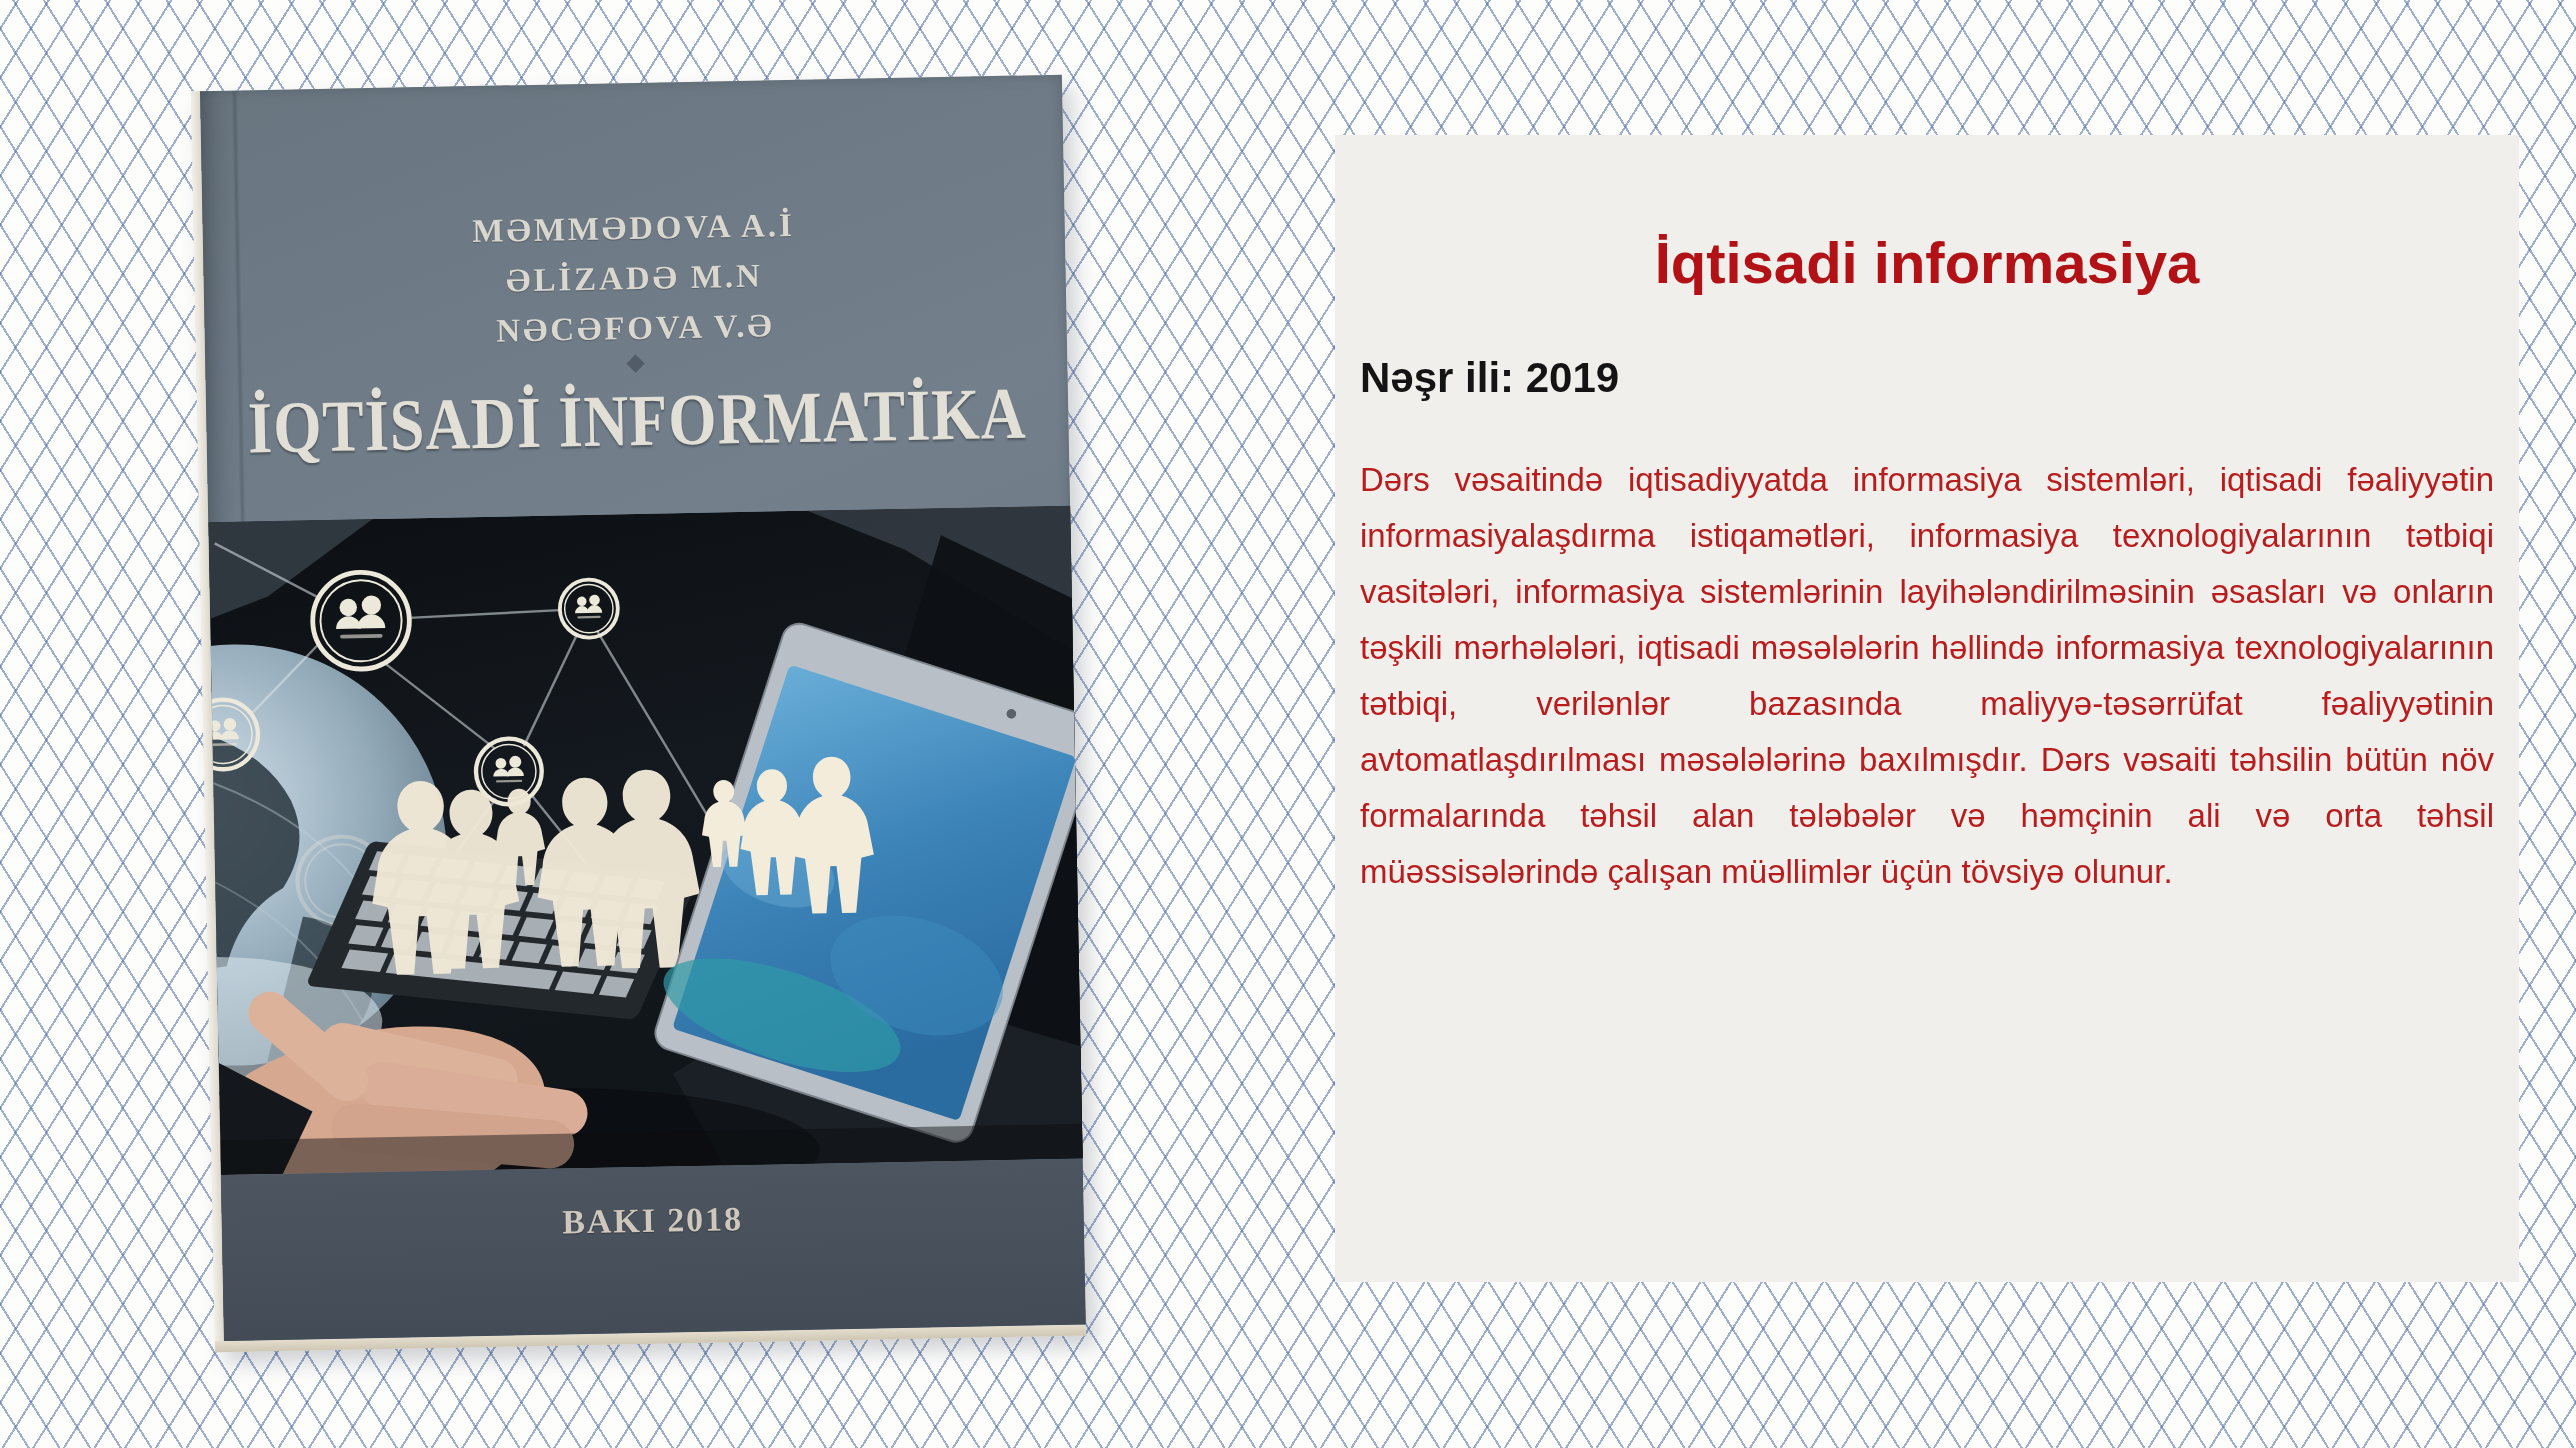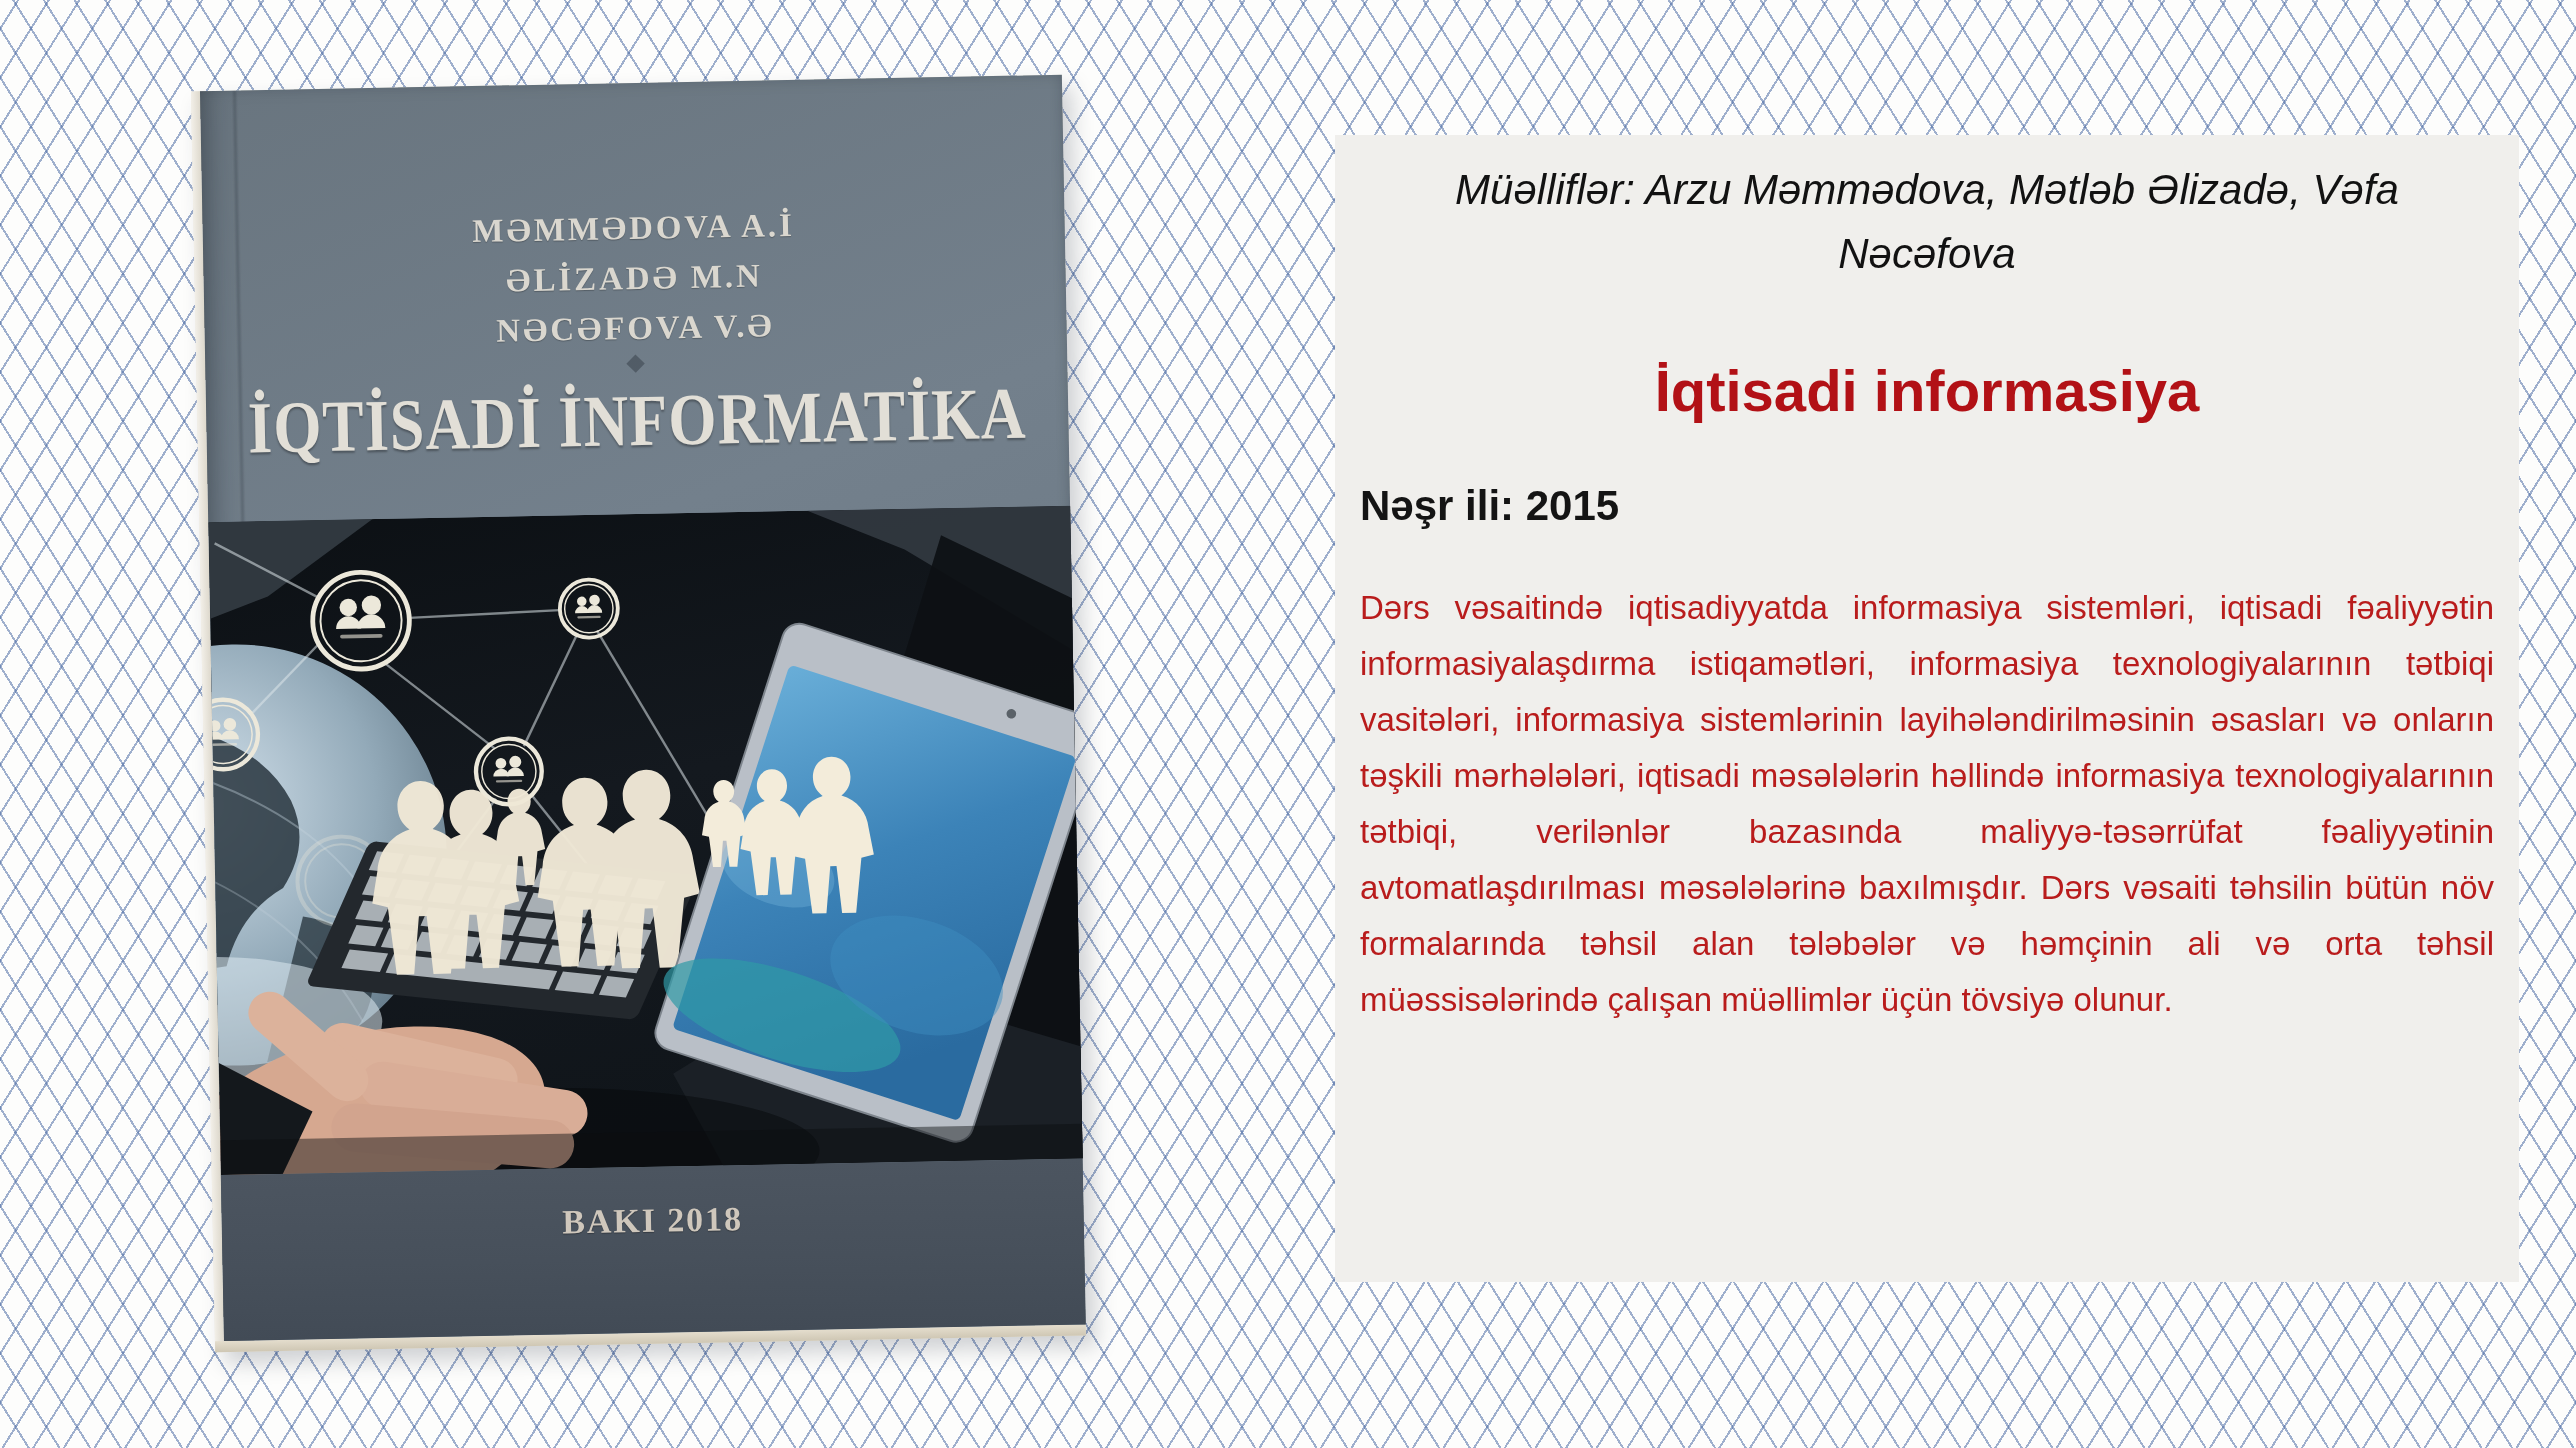"Müəlliflər: Arzu Məmmədova, Mətləb" div.panel-authors { html: <div>Müəlliflər: Arzu Məmmədova, Mətləb Əlizadə, Vəfa Nəcəfova</div> -> none }
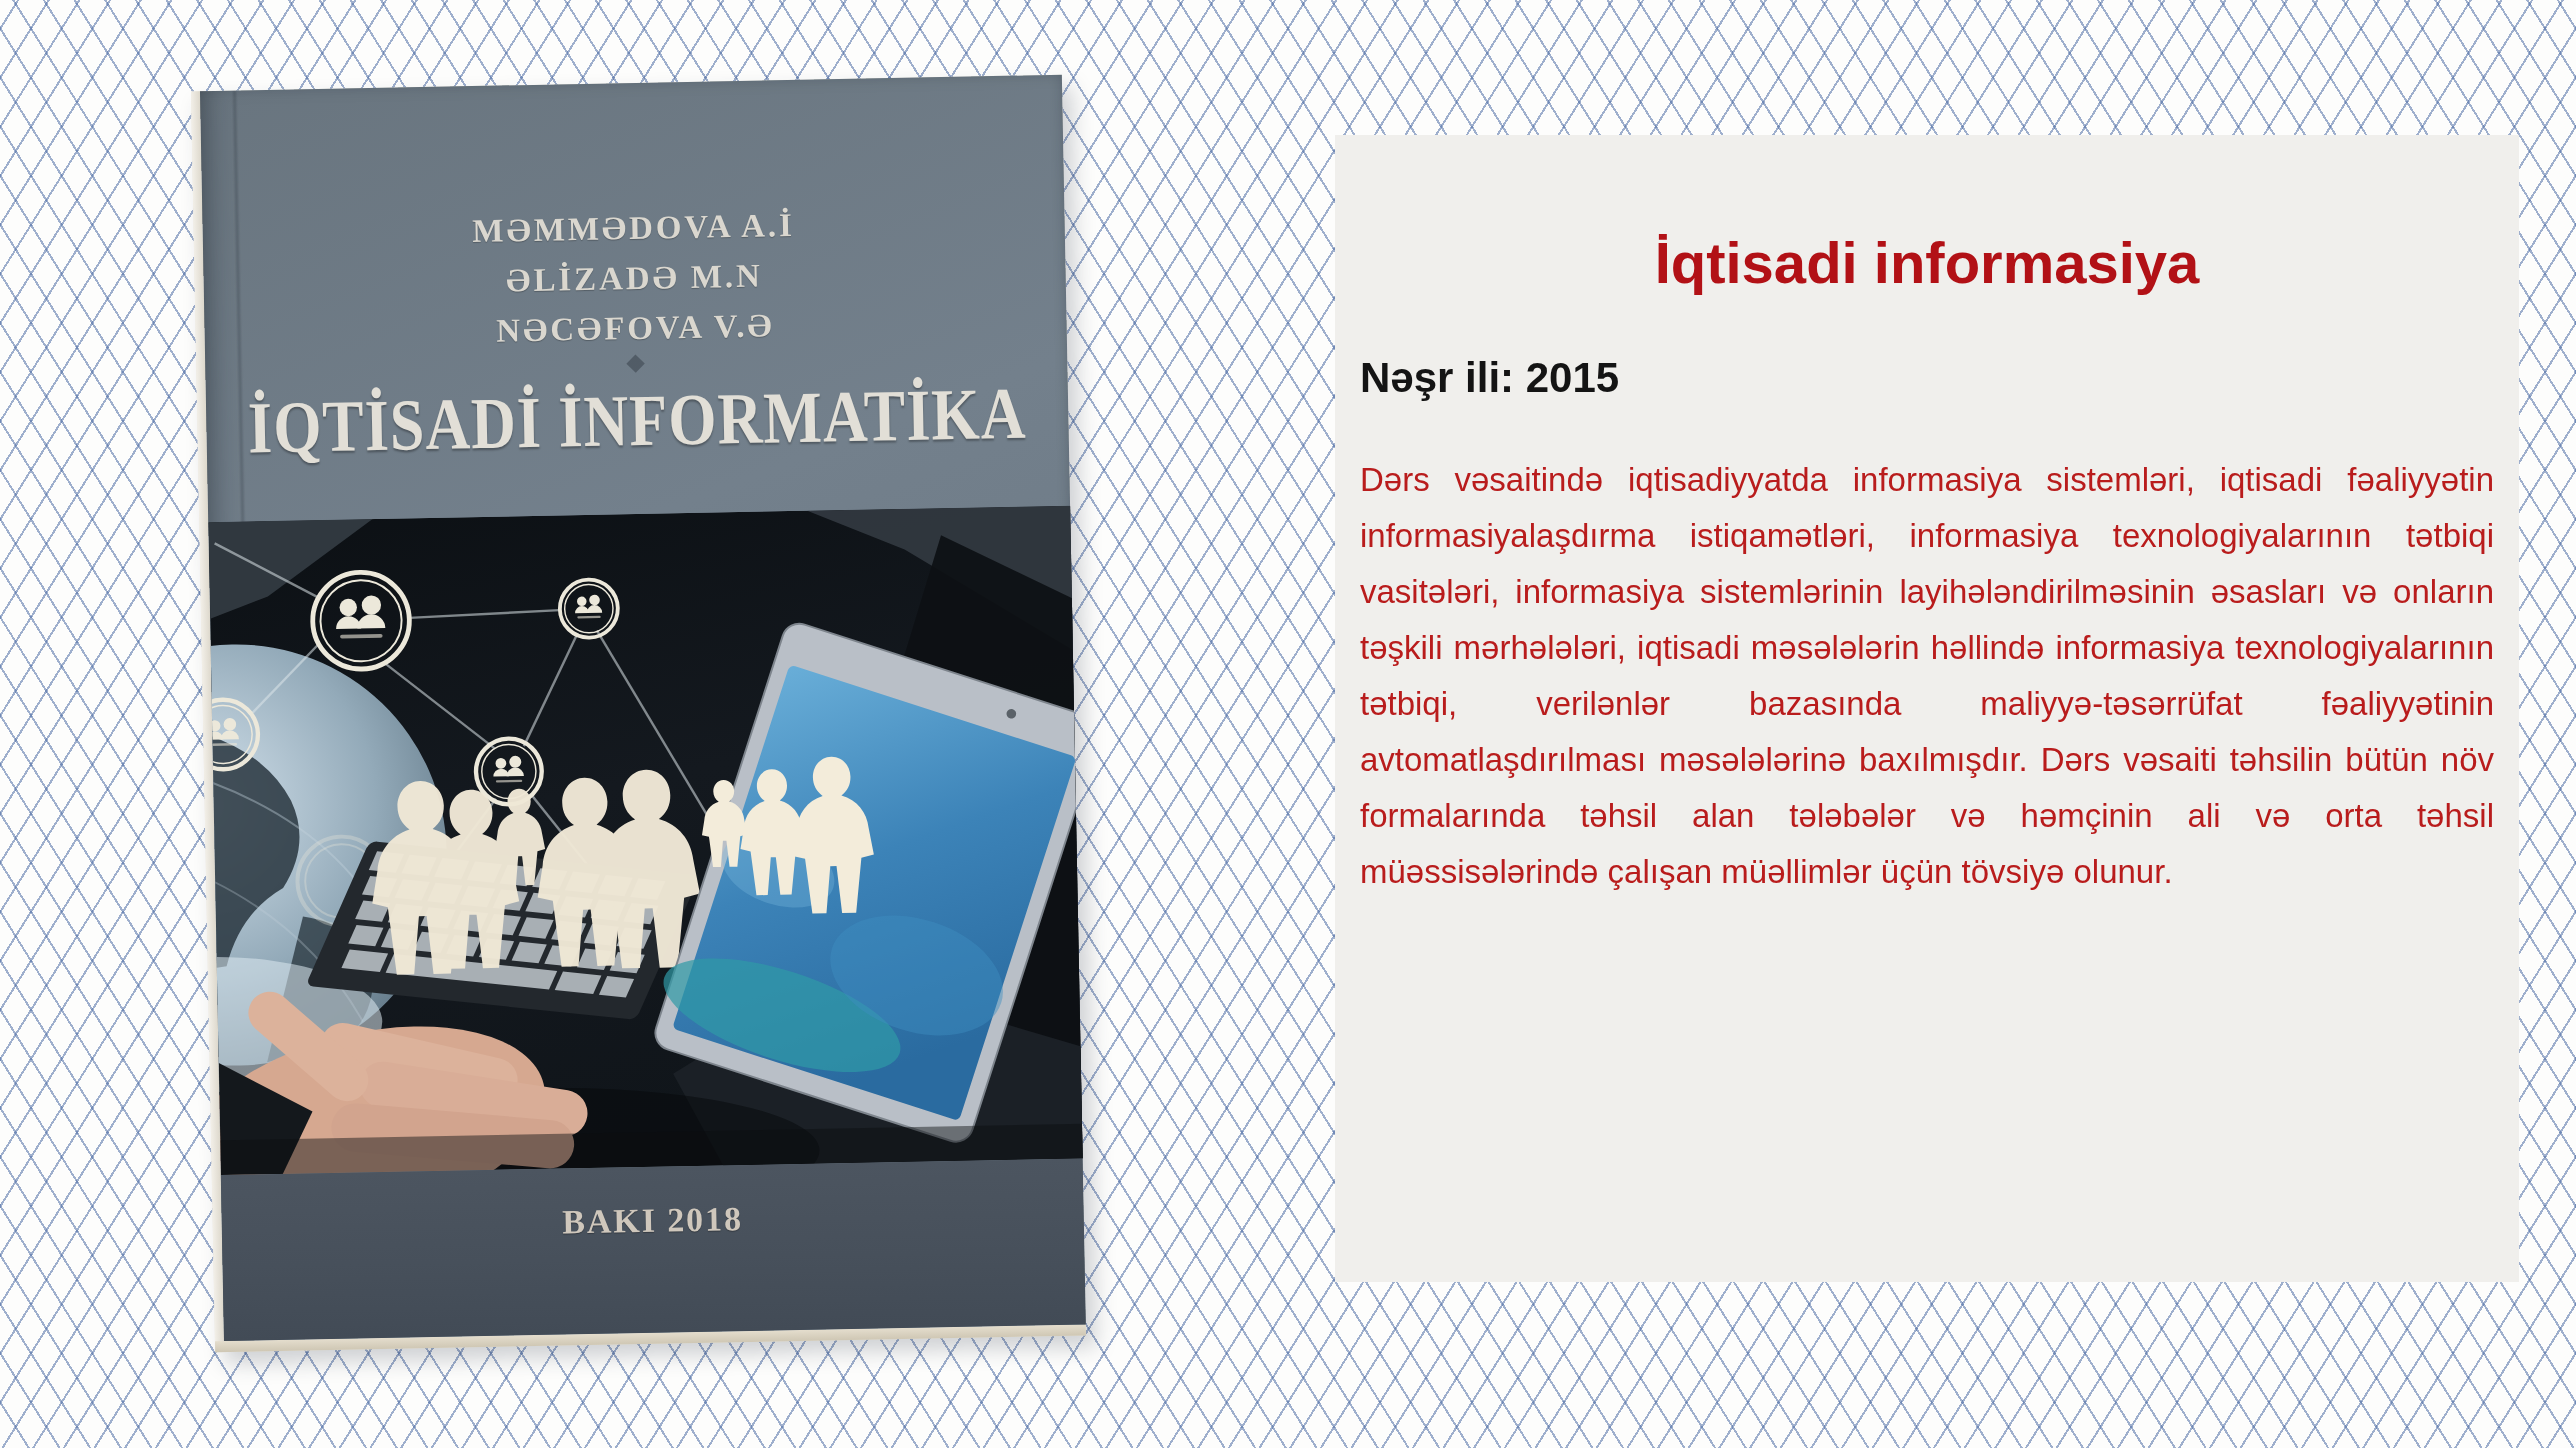"Nəşr ili: 2015" div.panel-publish { text: 2015 -> 2019 }
